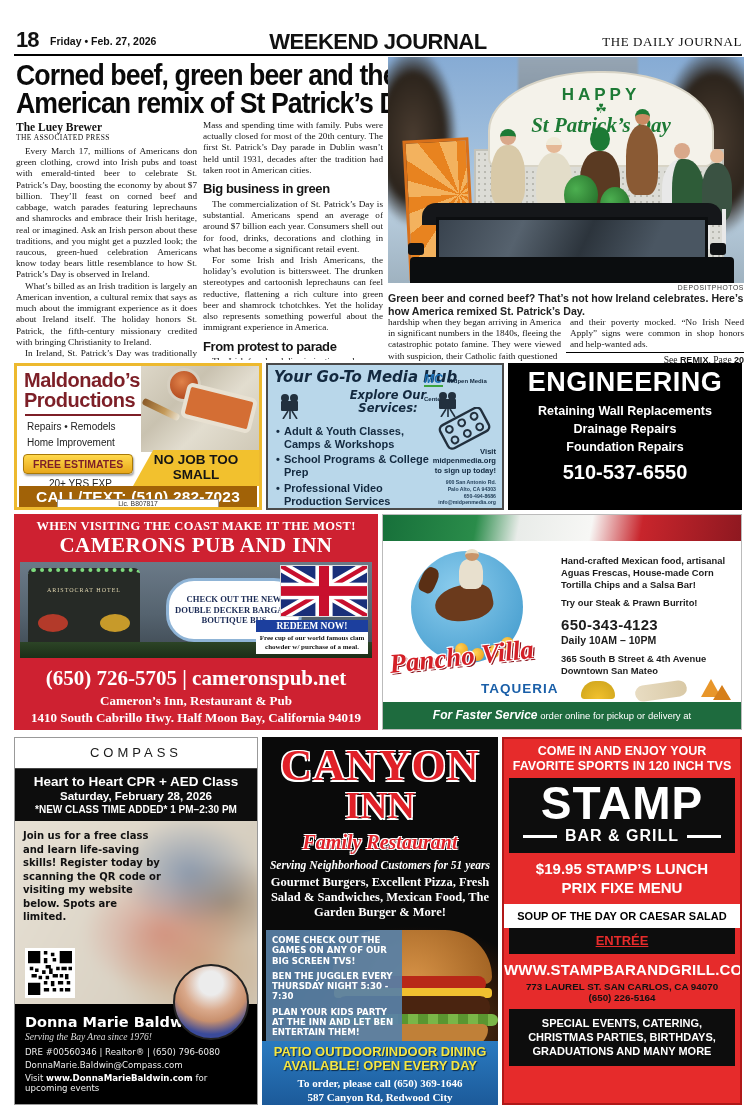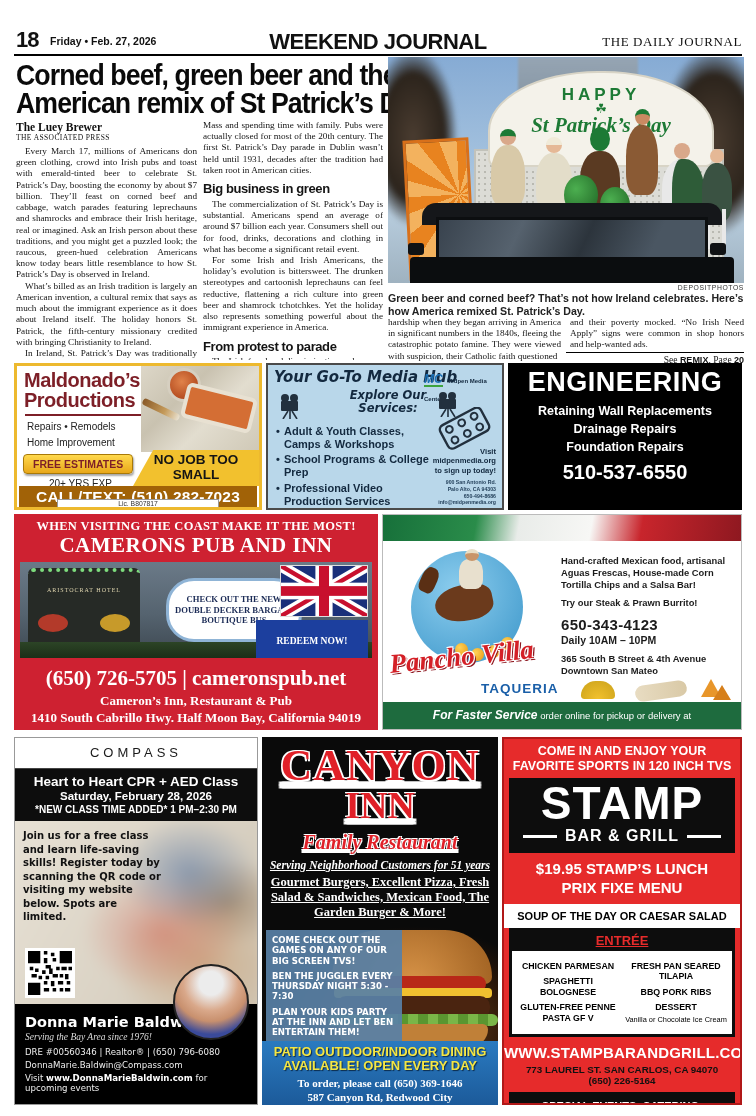"REDEEM NOW!" .cam-redeem .rn { padding: 16px 0 -> 1px 0 }
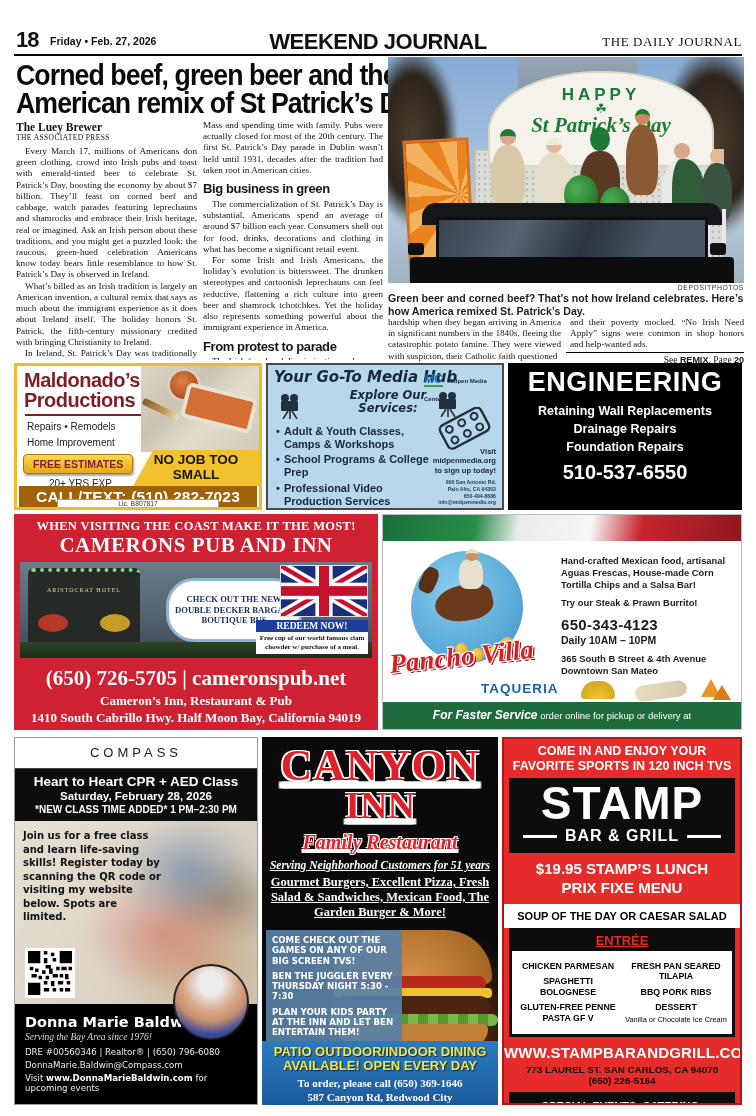"CANYON" .ad-can { text-decoration: underline -> none }
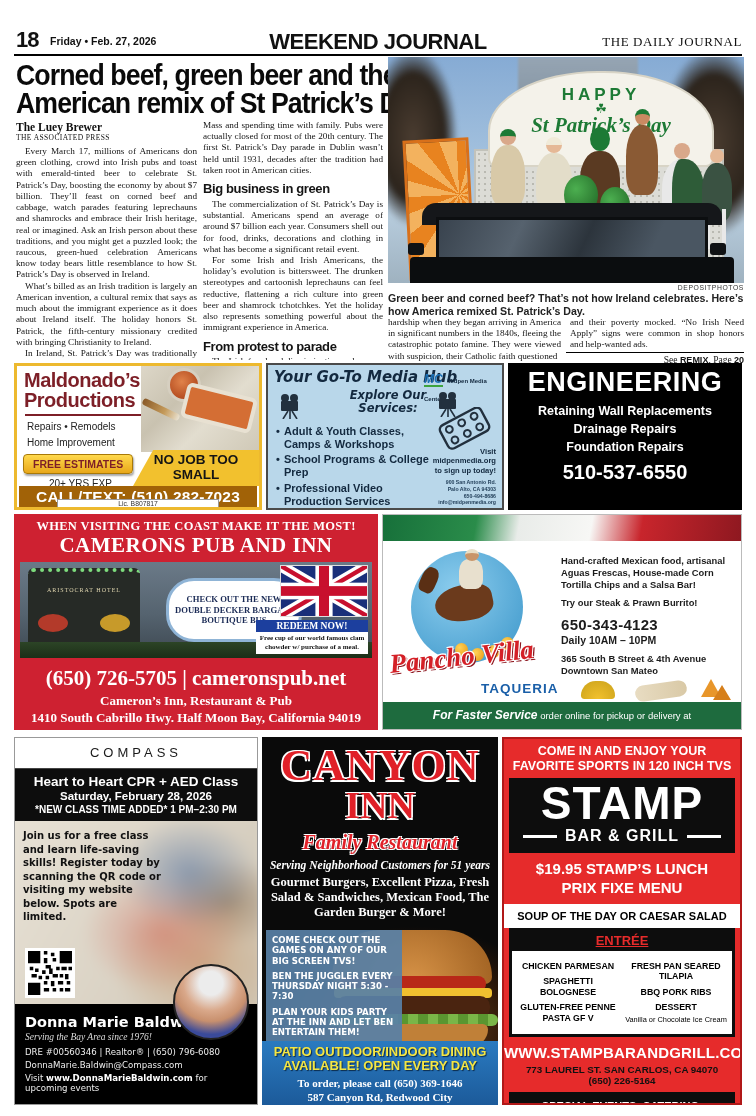"CHICKEN PARMESAN" div.stp-grid { html: <div> <div> <div>CHICKEN PARMESAN</div> <div>SPAGHETTI BOLOGNESE</div> <div>GLUTEN-FREE PENNE PASTA GF V</div> </div> <div> <div>FRESH PAN SEARED TILAPIA</div> <div>BBQ PORK RIBS</div> <div>DESSERT</div> <div>Vanilla or Chocolate Ice Cream</div> </div> </div> -> none }
